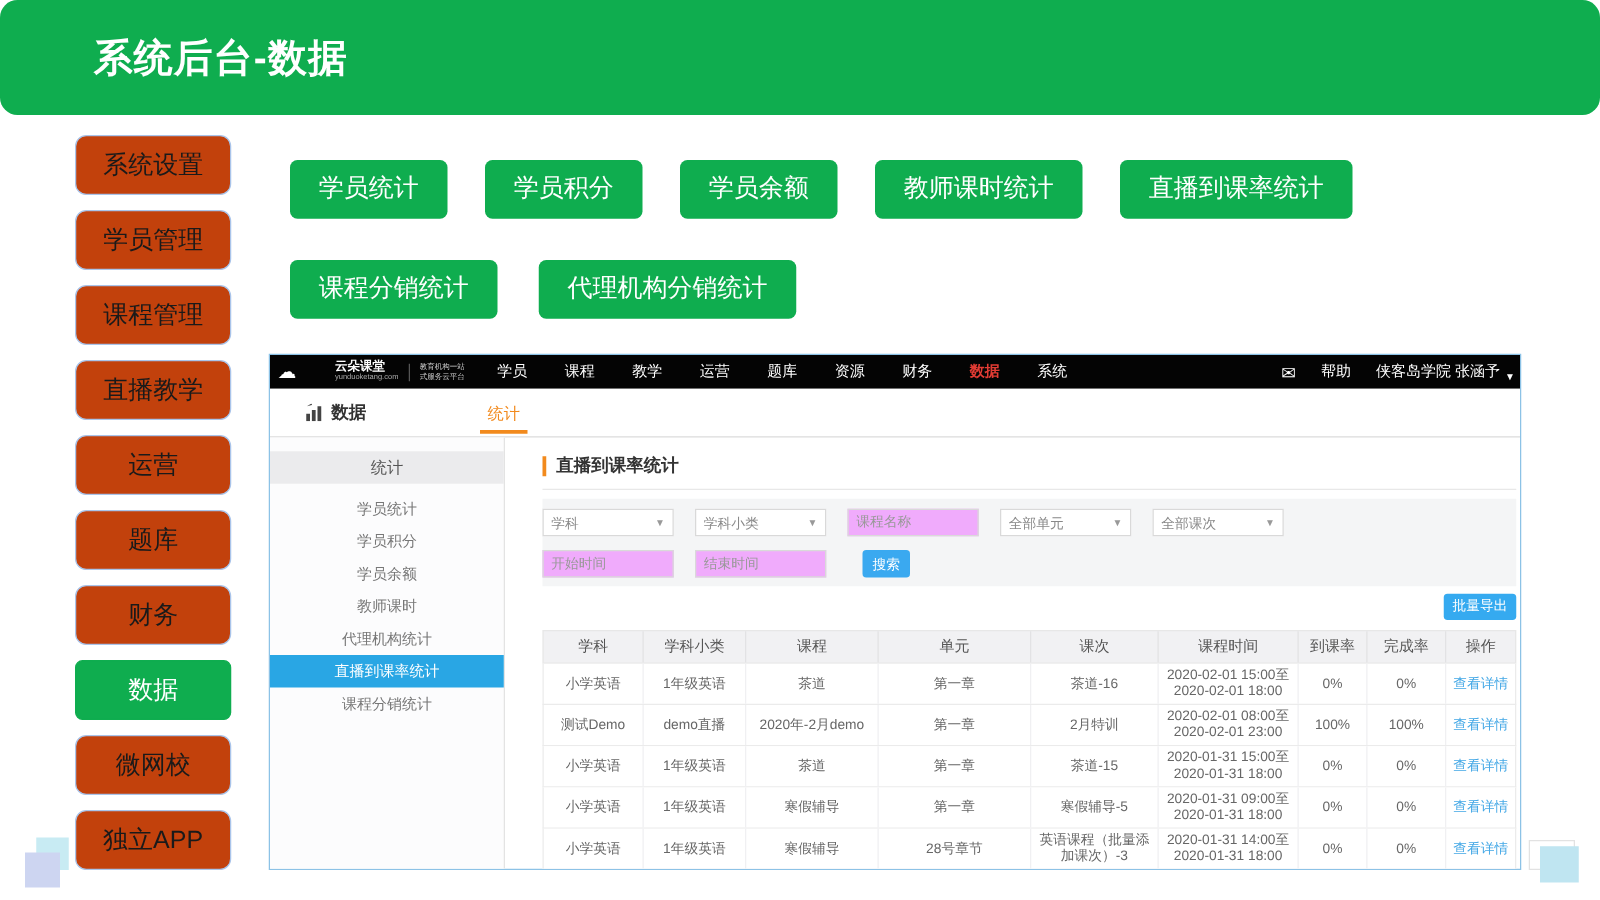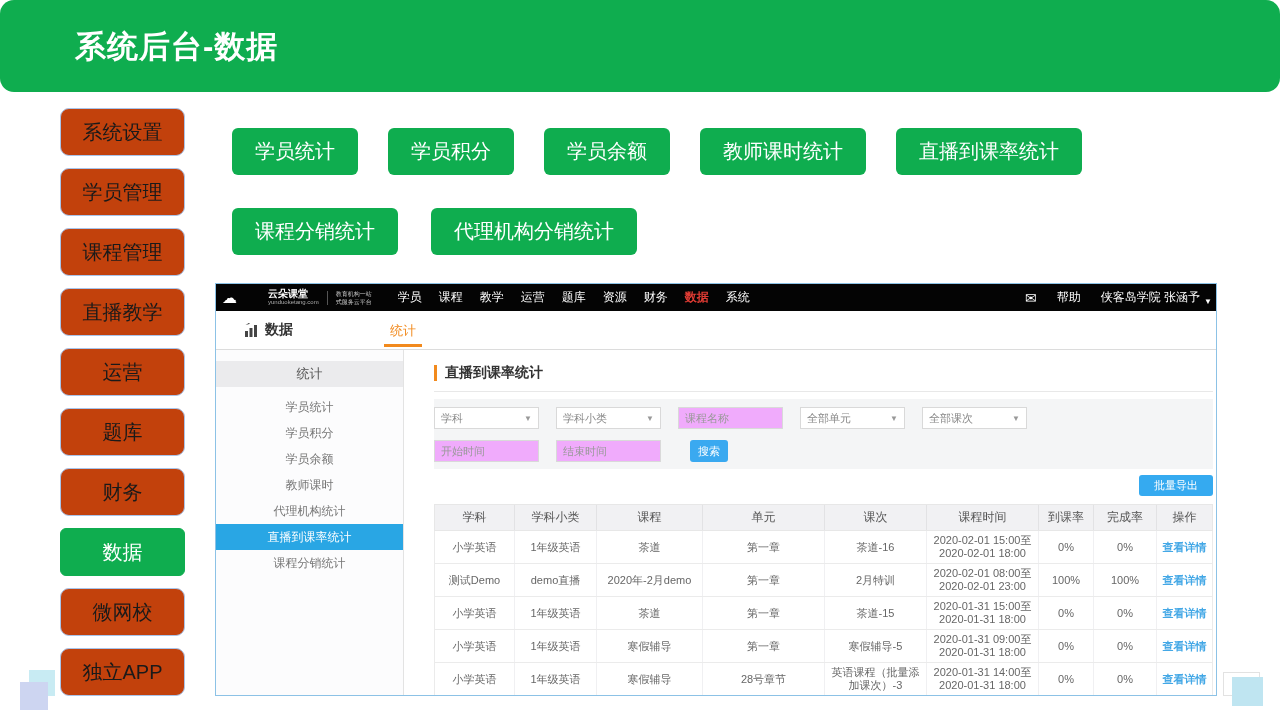"学员" .topnav { gap: 17px -> 30px }
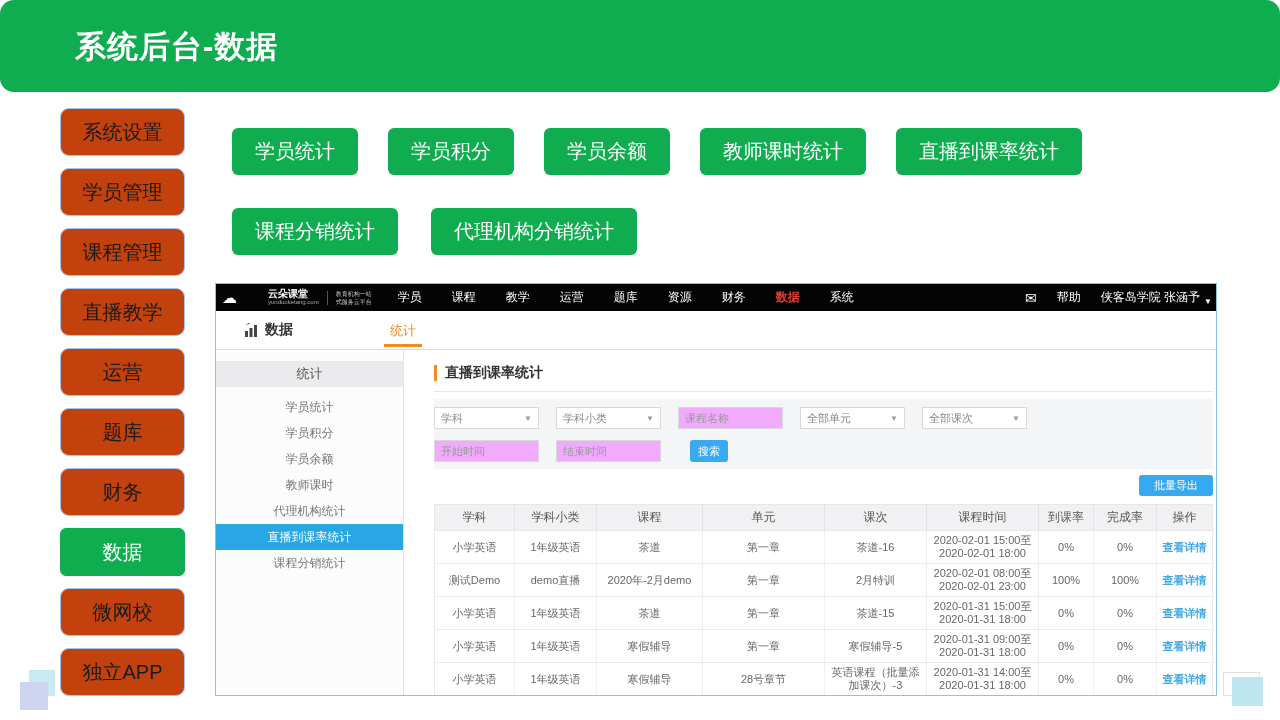"批量导出" .export-btn { width: 74px -> 58px }
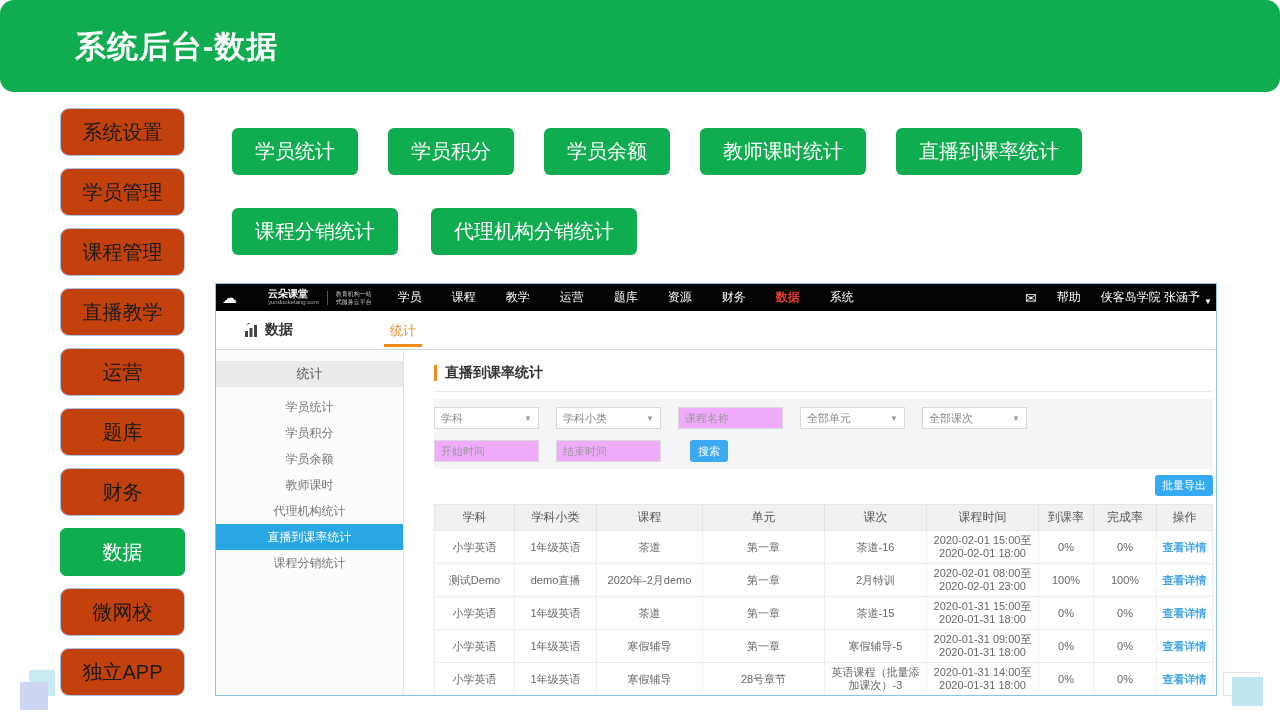"查看详情" .link { font-weight: bold -> none }
